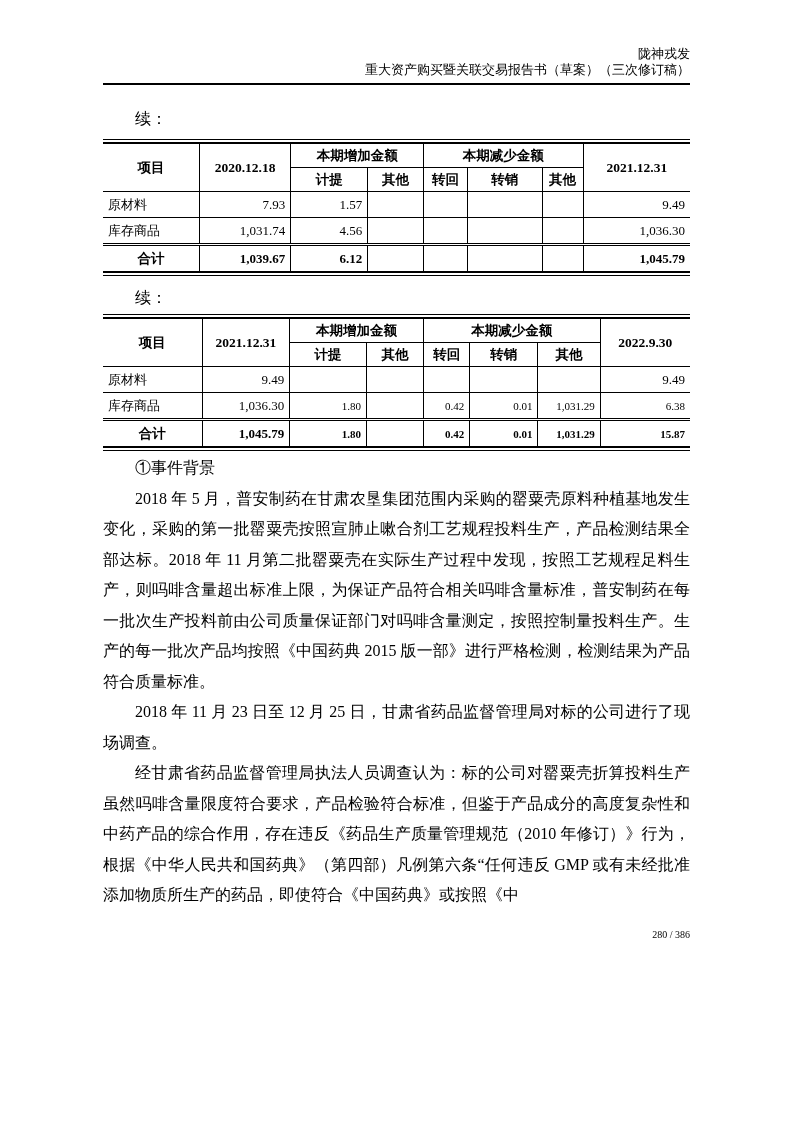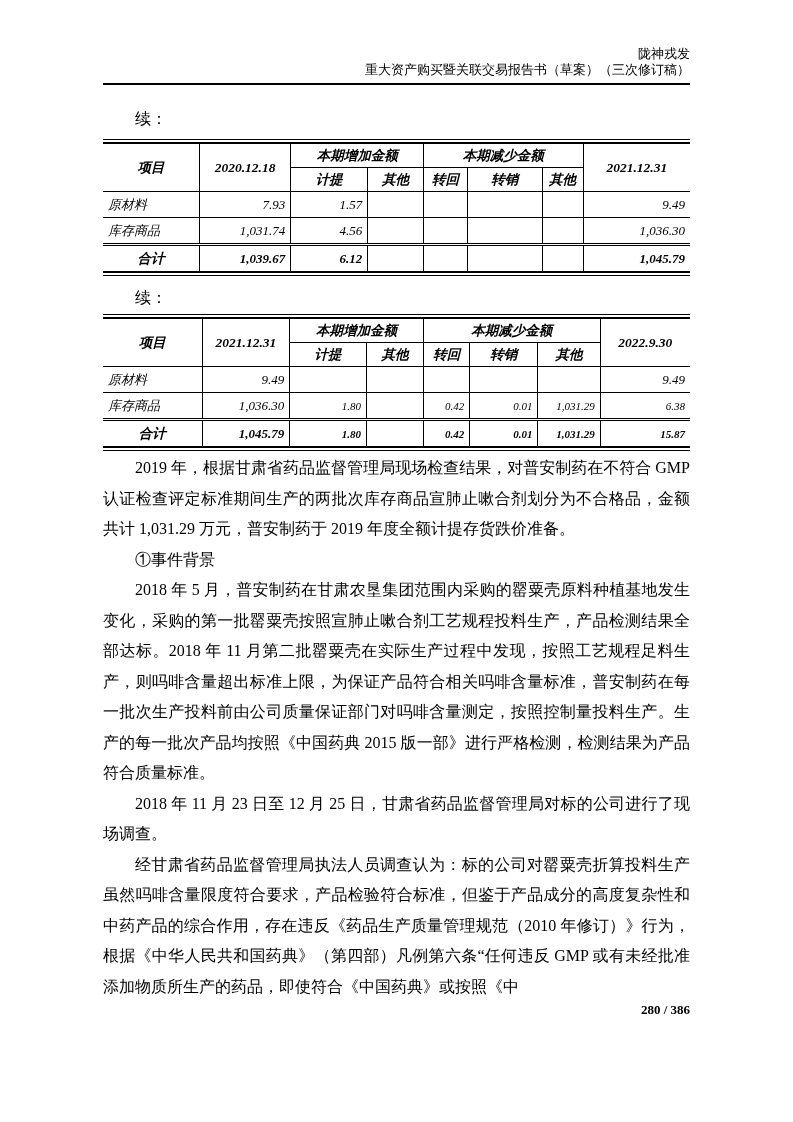"项目" table { font-style: italic -> none }
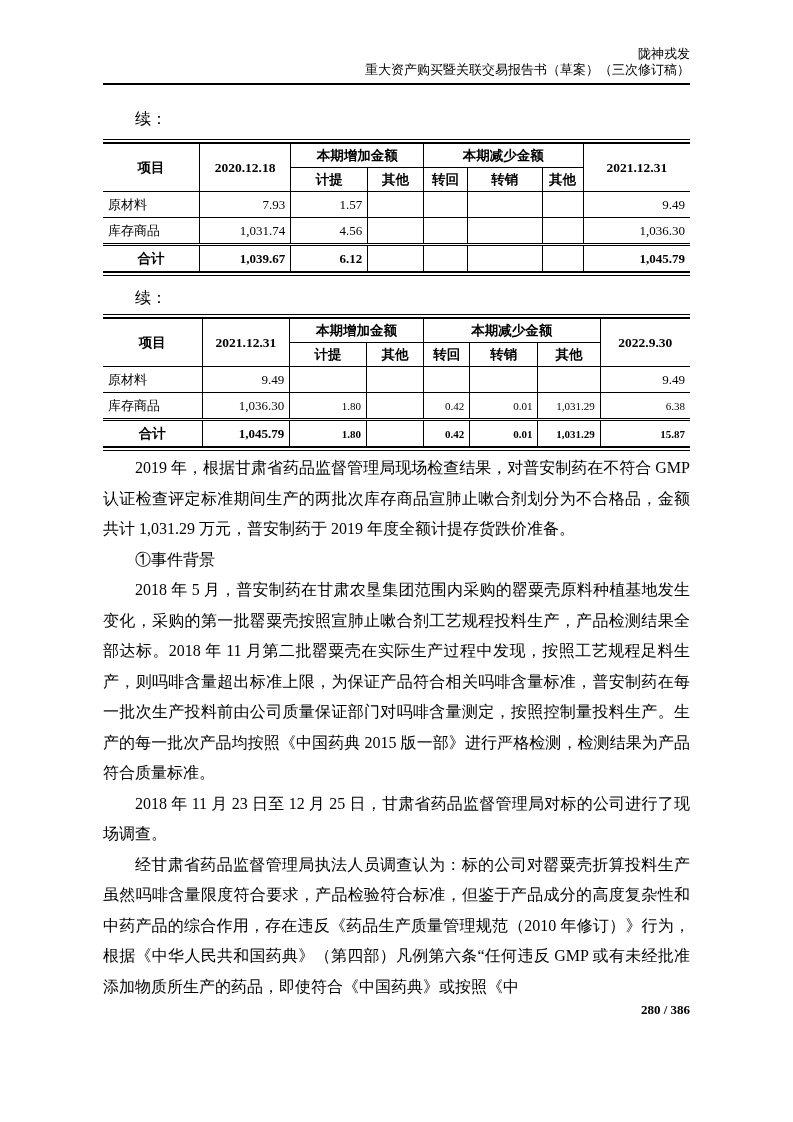"2019 年，根据甘肃省药品监督管理局现场检查结果，对普安制药在不符合 GMP" p.para { html: <p>2019 年，根据甘肃省药品监督管理局现场检查结果，对普安制药在不符合 GMP 认证检查评定标准期间生产的两批次库存商品宣肺止嗽合剂划分为不合格品，金额共计 1,031.29 万元，普安制药于 2019 年度全额计提存货跌价准备。</p> -> none }
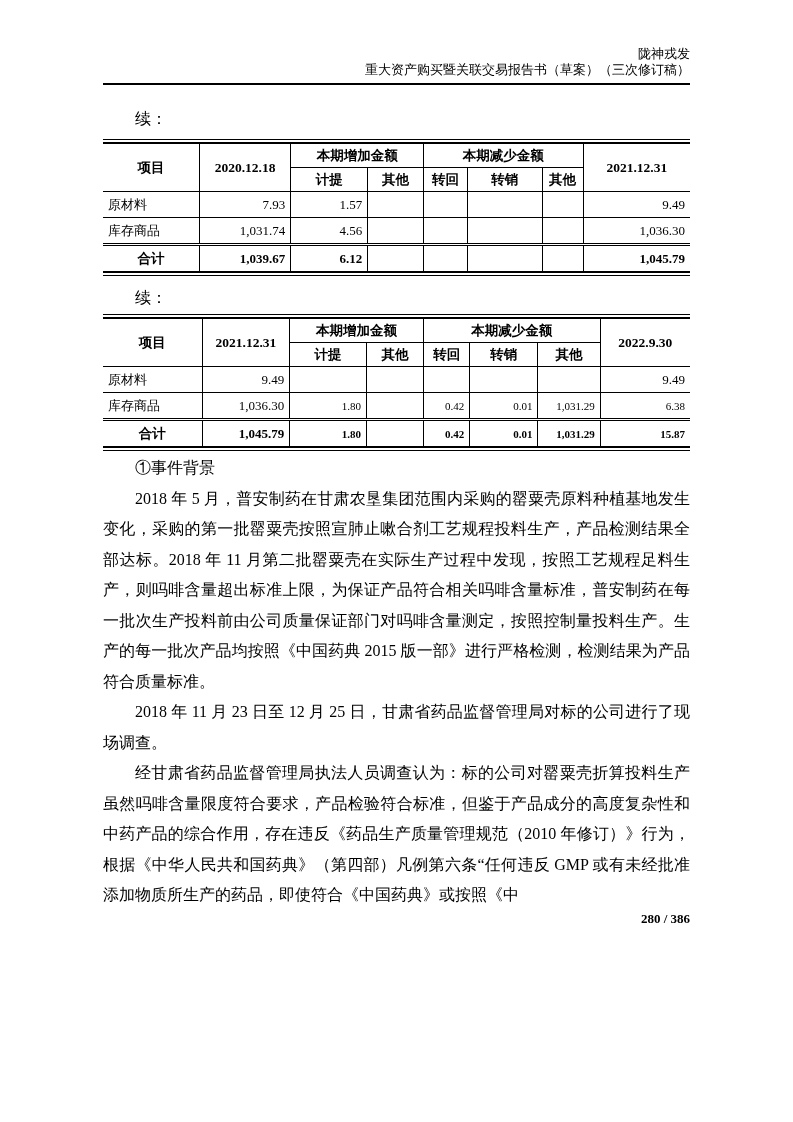"280 / 386" .footer { font-size: 13px -> 10px; font-weight: bold -> normal; margin-top: 0 -> 16px }
